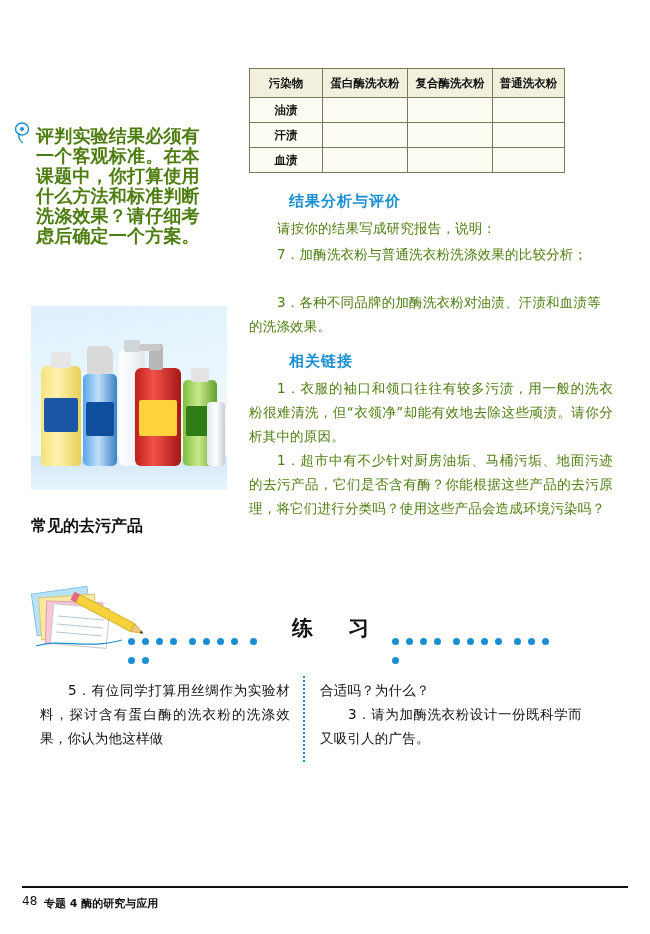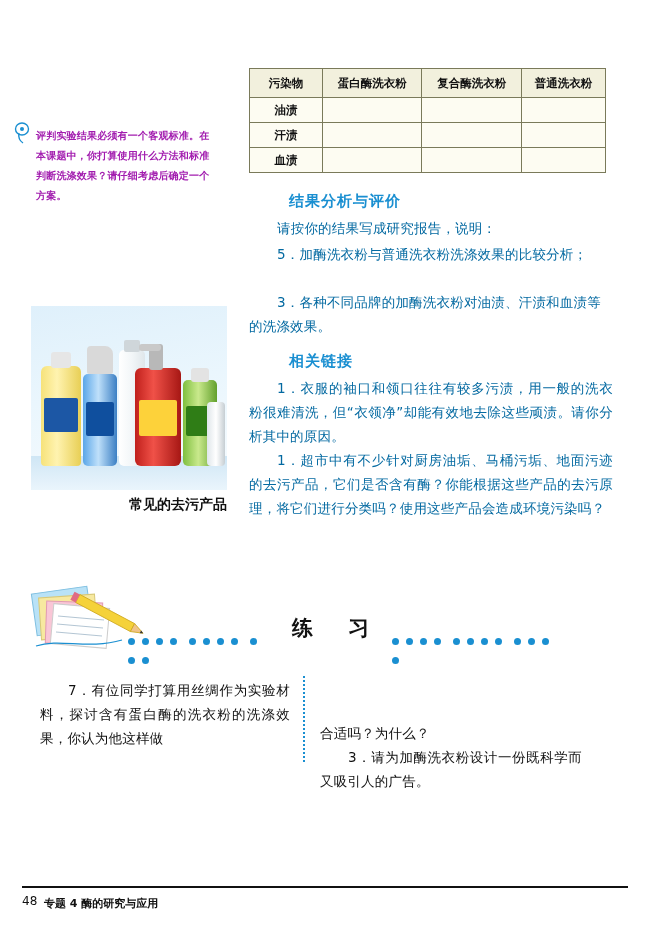"污染物" table.exp-table { width: 357px -> 316px }
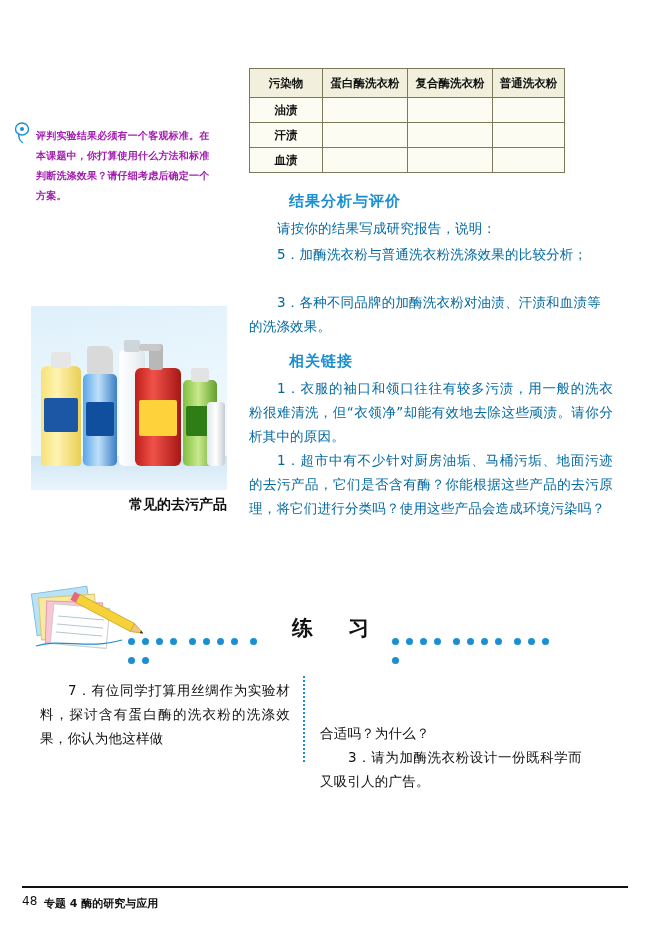"评判实验结果必须有一个客观标准。在本课题中，你打算使用什么方法和标准判断洗涤效果" .note { color: #a21caf -> #4d7c0f; font-size: 10px -> 18px }
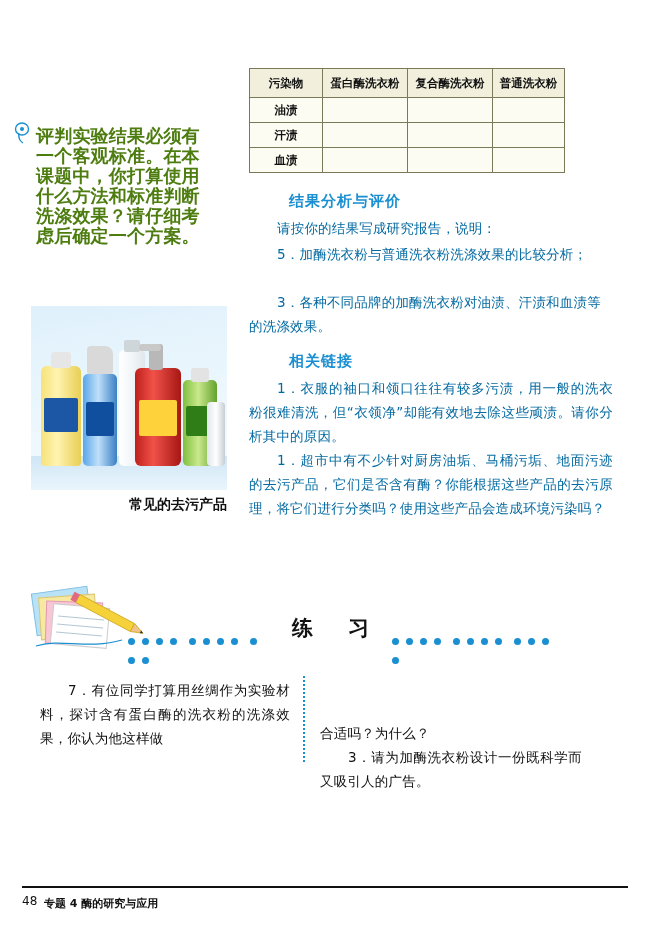"请按你的结果写成研究报告，说明：" .para { color: #0369a1 -> #4d7c0f }
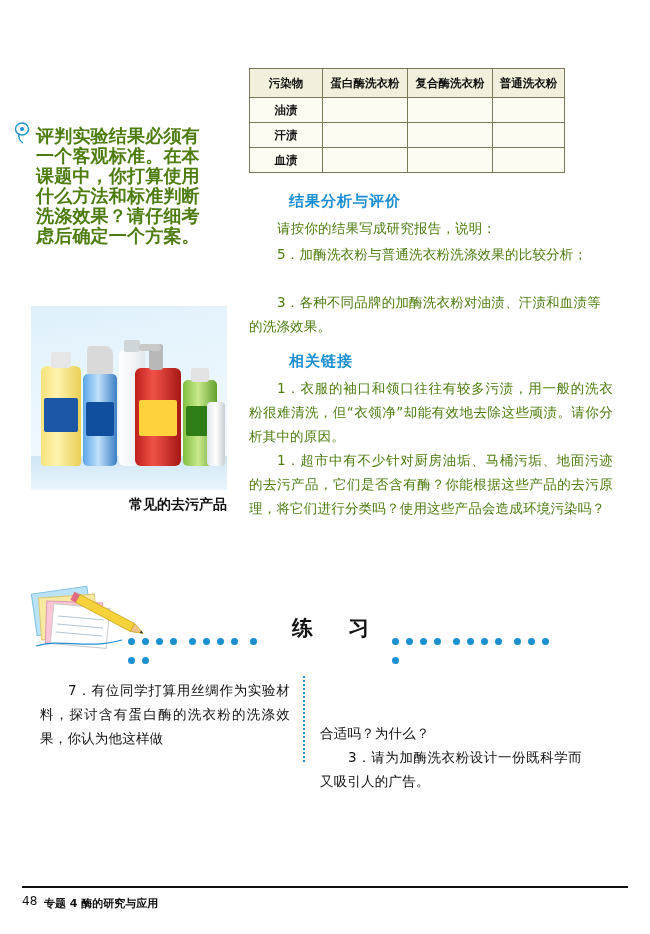"5．加酶洗衣粉与普通洗衣粉洗涤效果的比较分析；" div.para { text: 5 -> 7 }
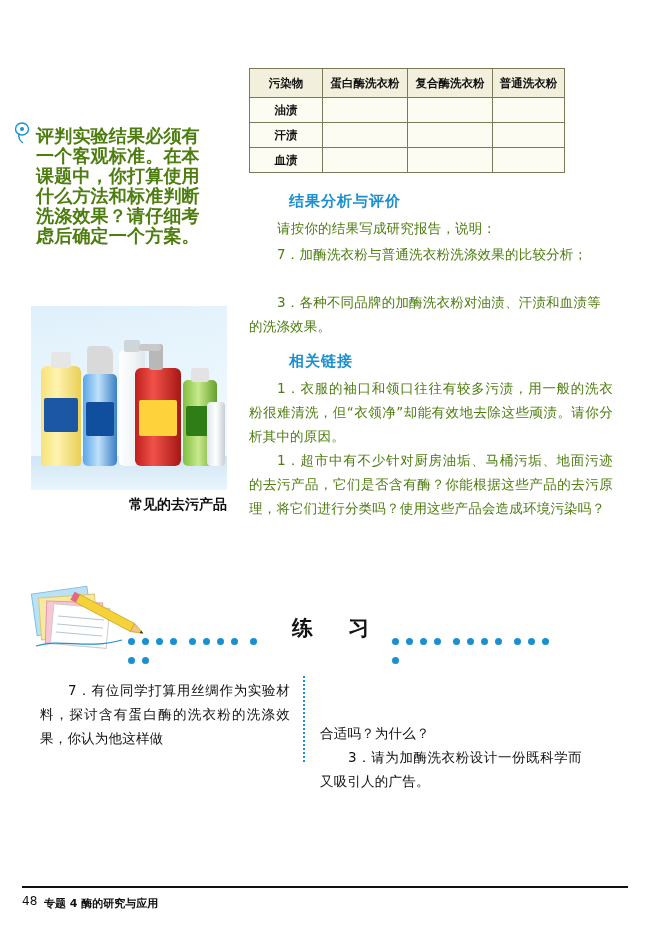"常见的去污产品" .caption { font-size: 14px -> 16px; text-align: right -> left; top: 496px -> 516px }
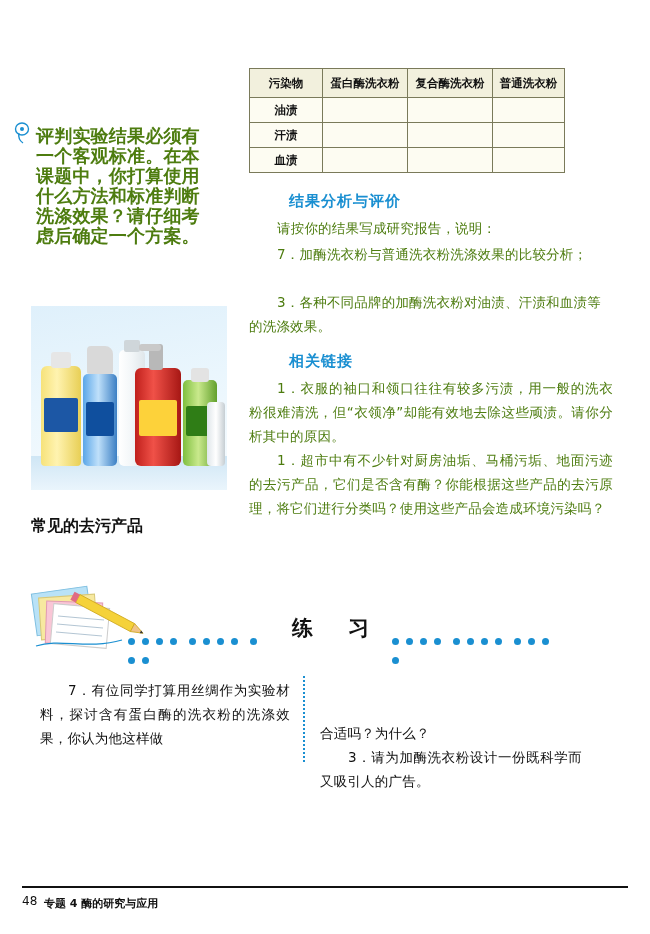"7．有位同学打算用丝绸作为实验材料，探讨含有蛋白酶的洗衣粉的洗涤效果，你认为他这" div.indent2 { text: 7 -> 5 }
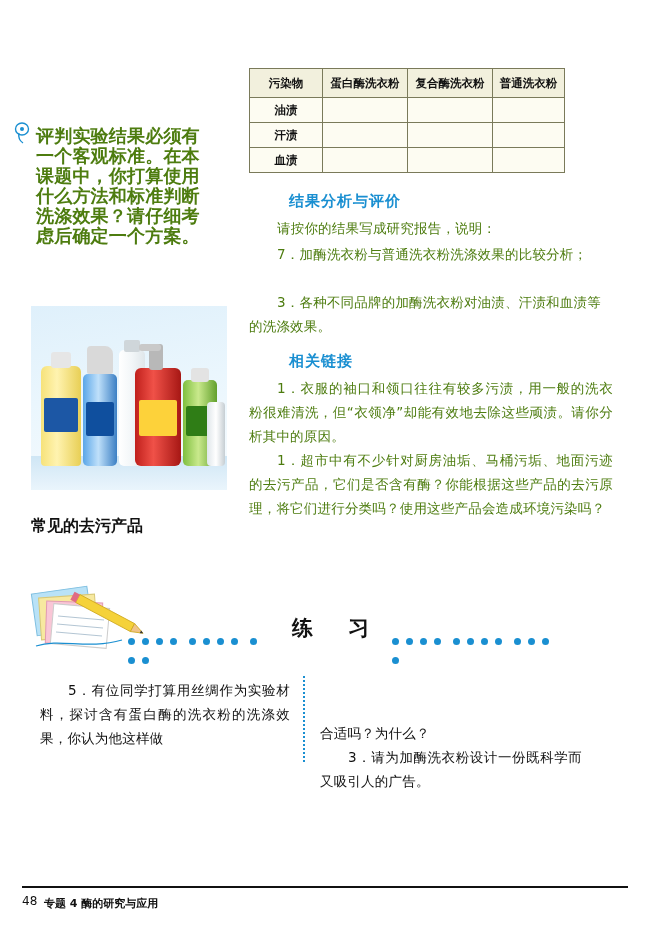"合适吗？为什么？" #ex-right { margin-top: 43px -> none }
